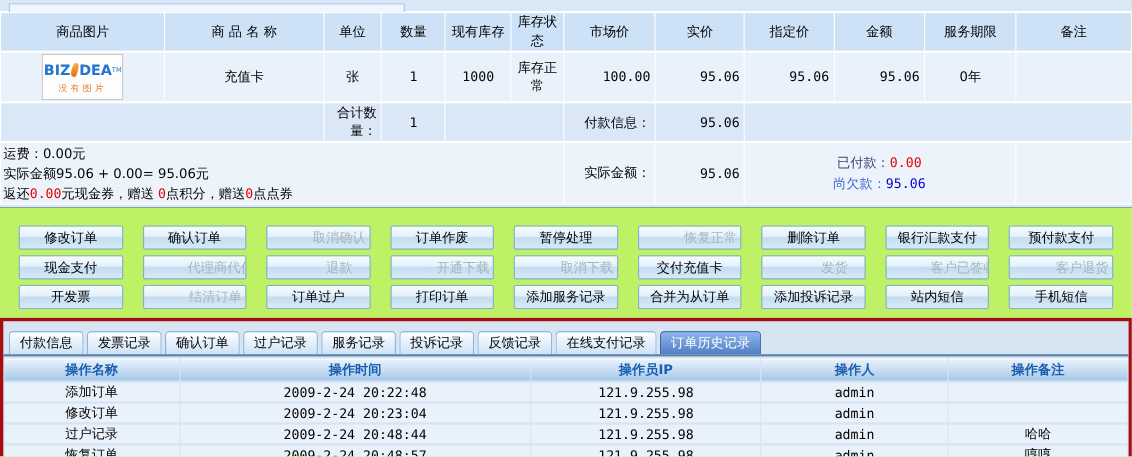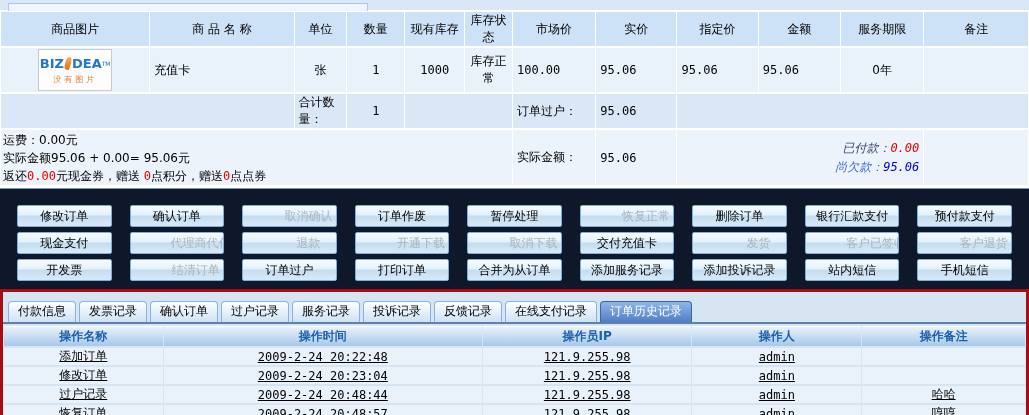"商品图片" .page { background: #0f172a -> #bef264 }
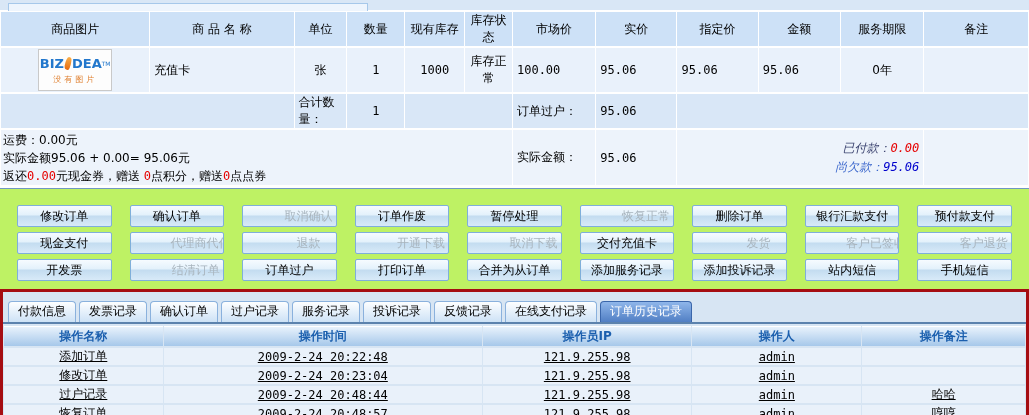"充值卡" .al { text-align: left -> center }
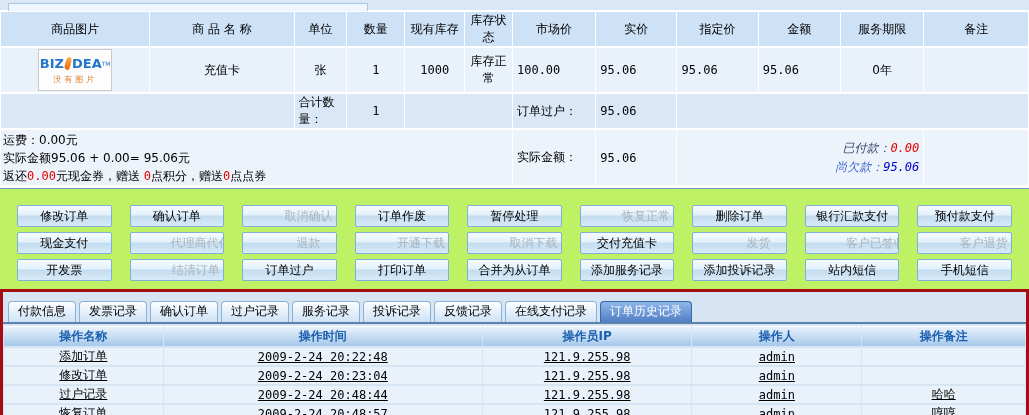"100.00" .ar { text-align: none -> right }
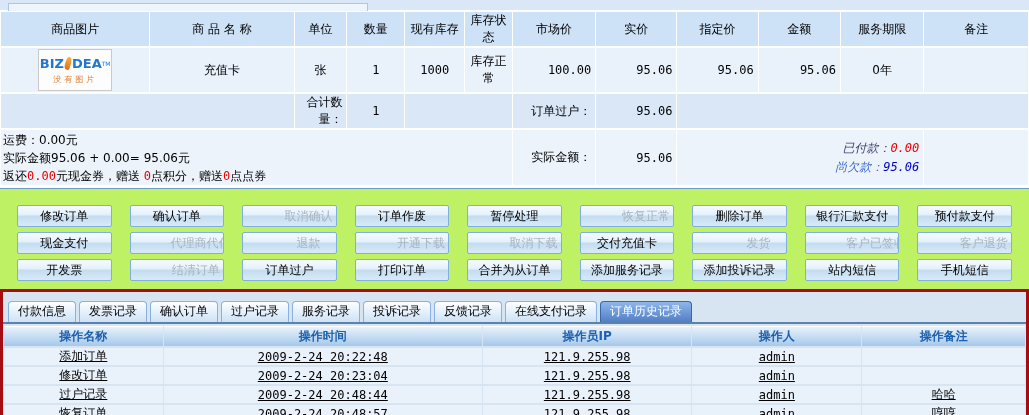"订单过户：" td.ar { text: 订单过户 -> 付款信息 }
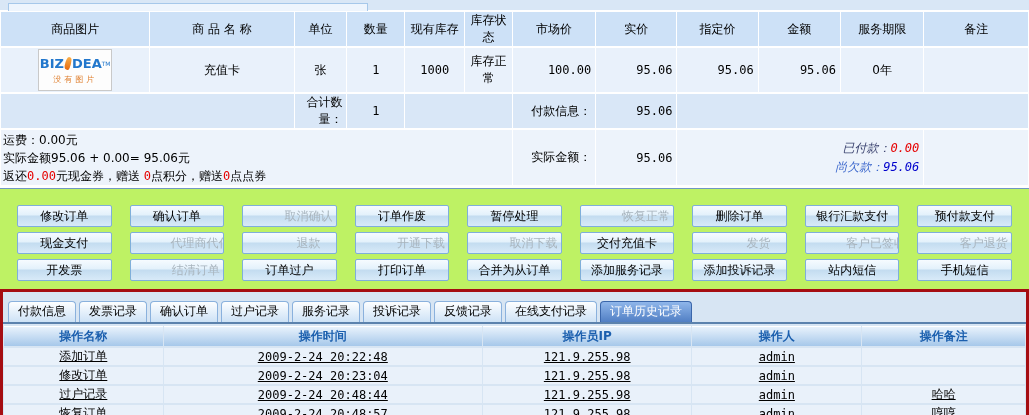"已付款：0.00" .paydue { font-style: italic -> none; text-align: right -> center }
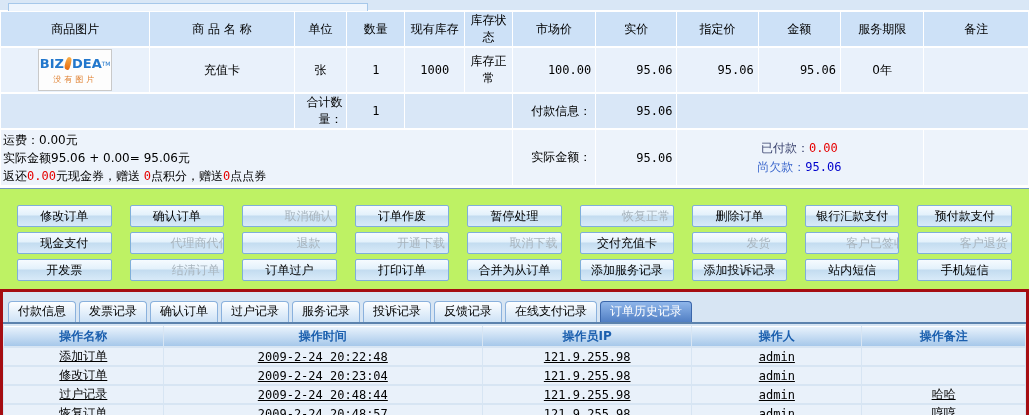"合并为从订单" button.xpbtn { order: before "添加服务记录" -> after "添加服务记录" }
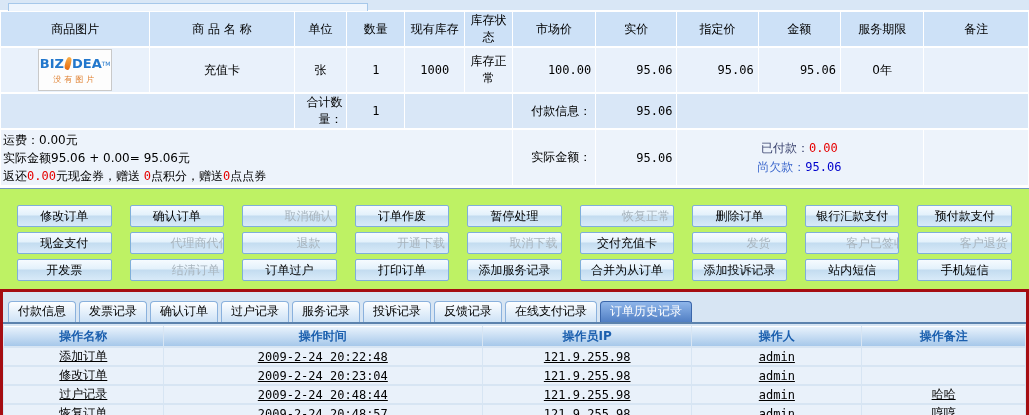"添加订单" table.history td { text-decoration: underline -> none }
